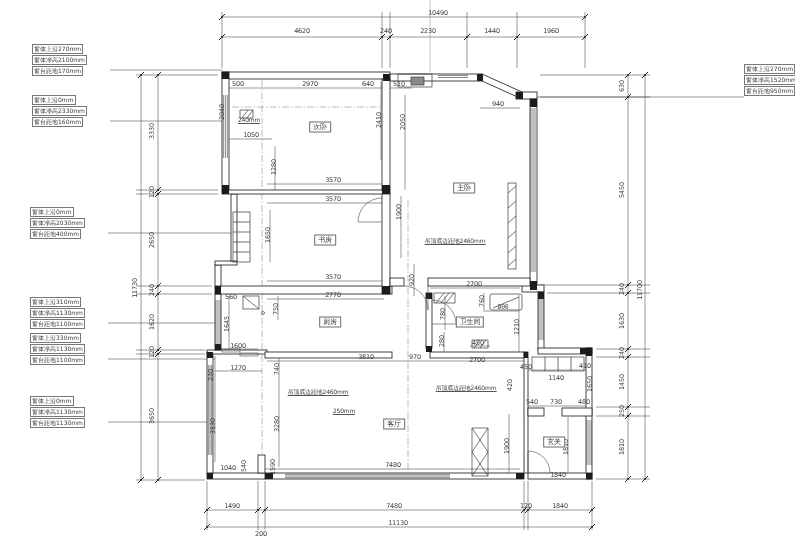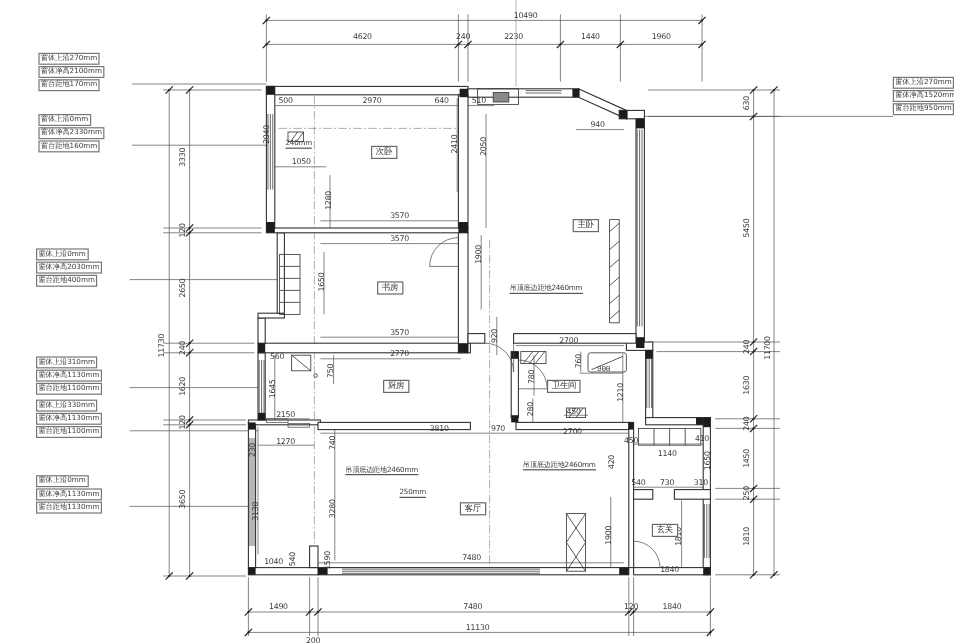"主卧" div.lbl { left: 488px -> 464px }
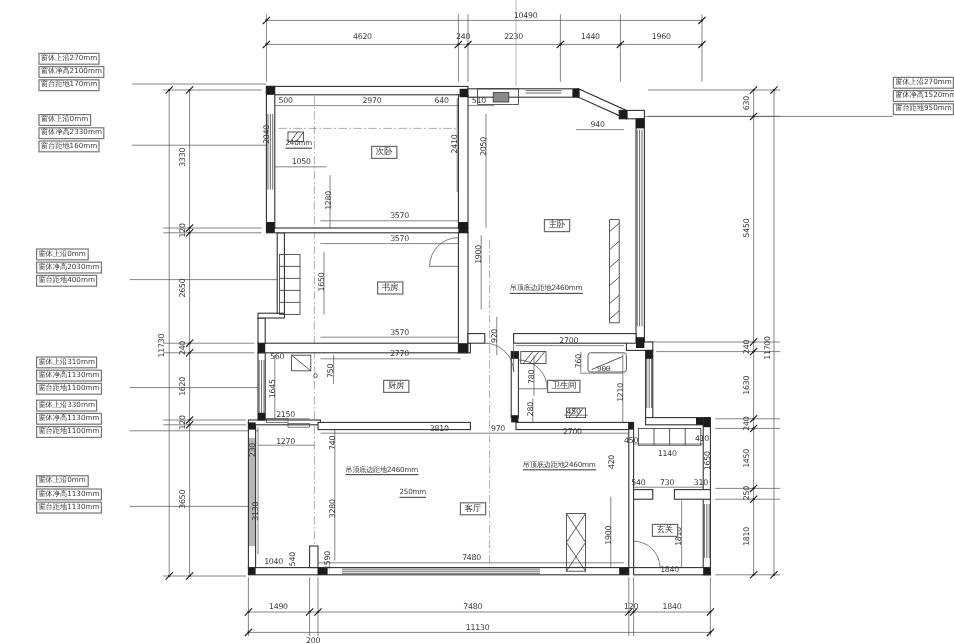"2150" div.lbl { text: 2150 -> 1600 }
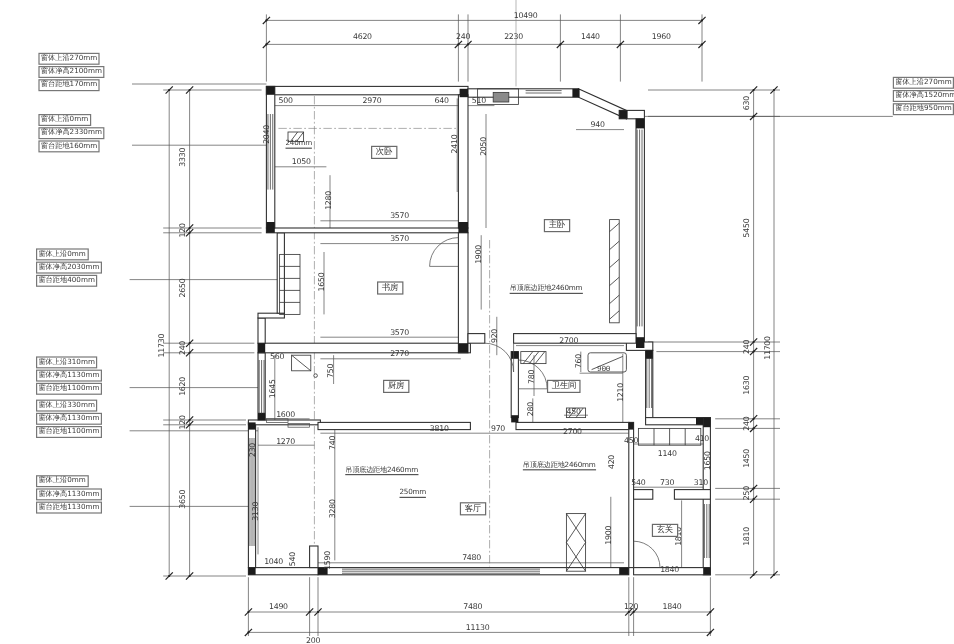"310" div.lbl { text: 310 -> 480 }
